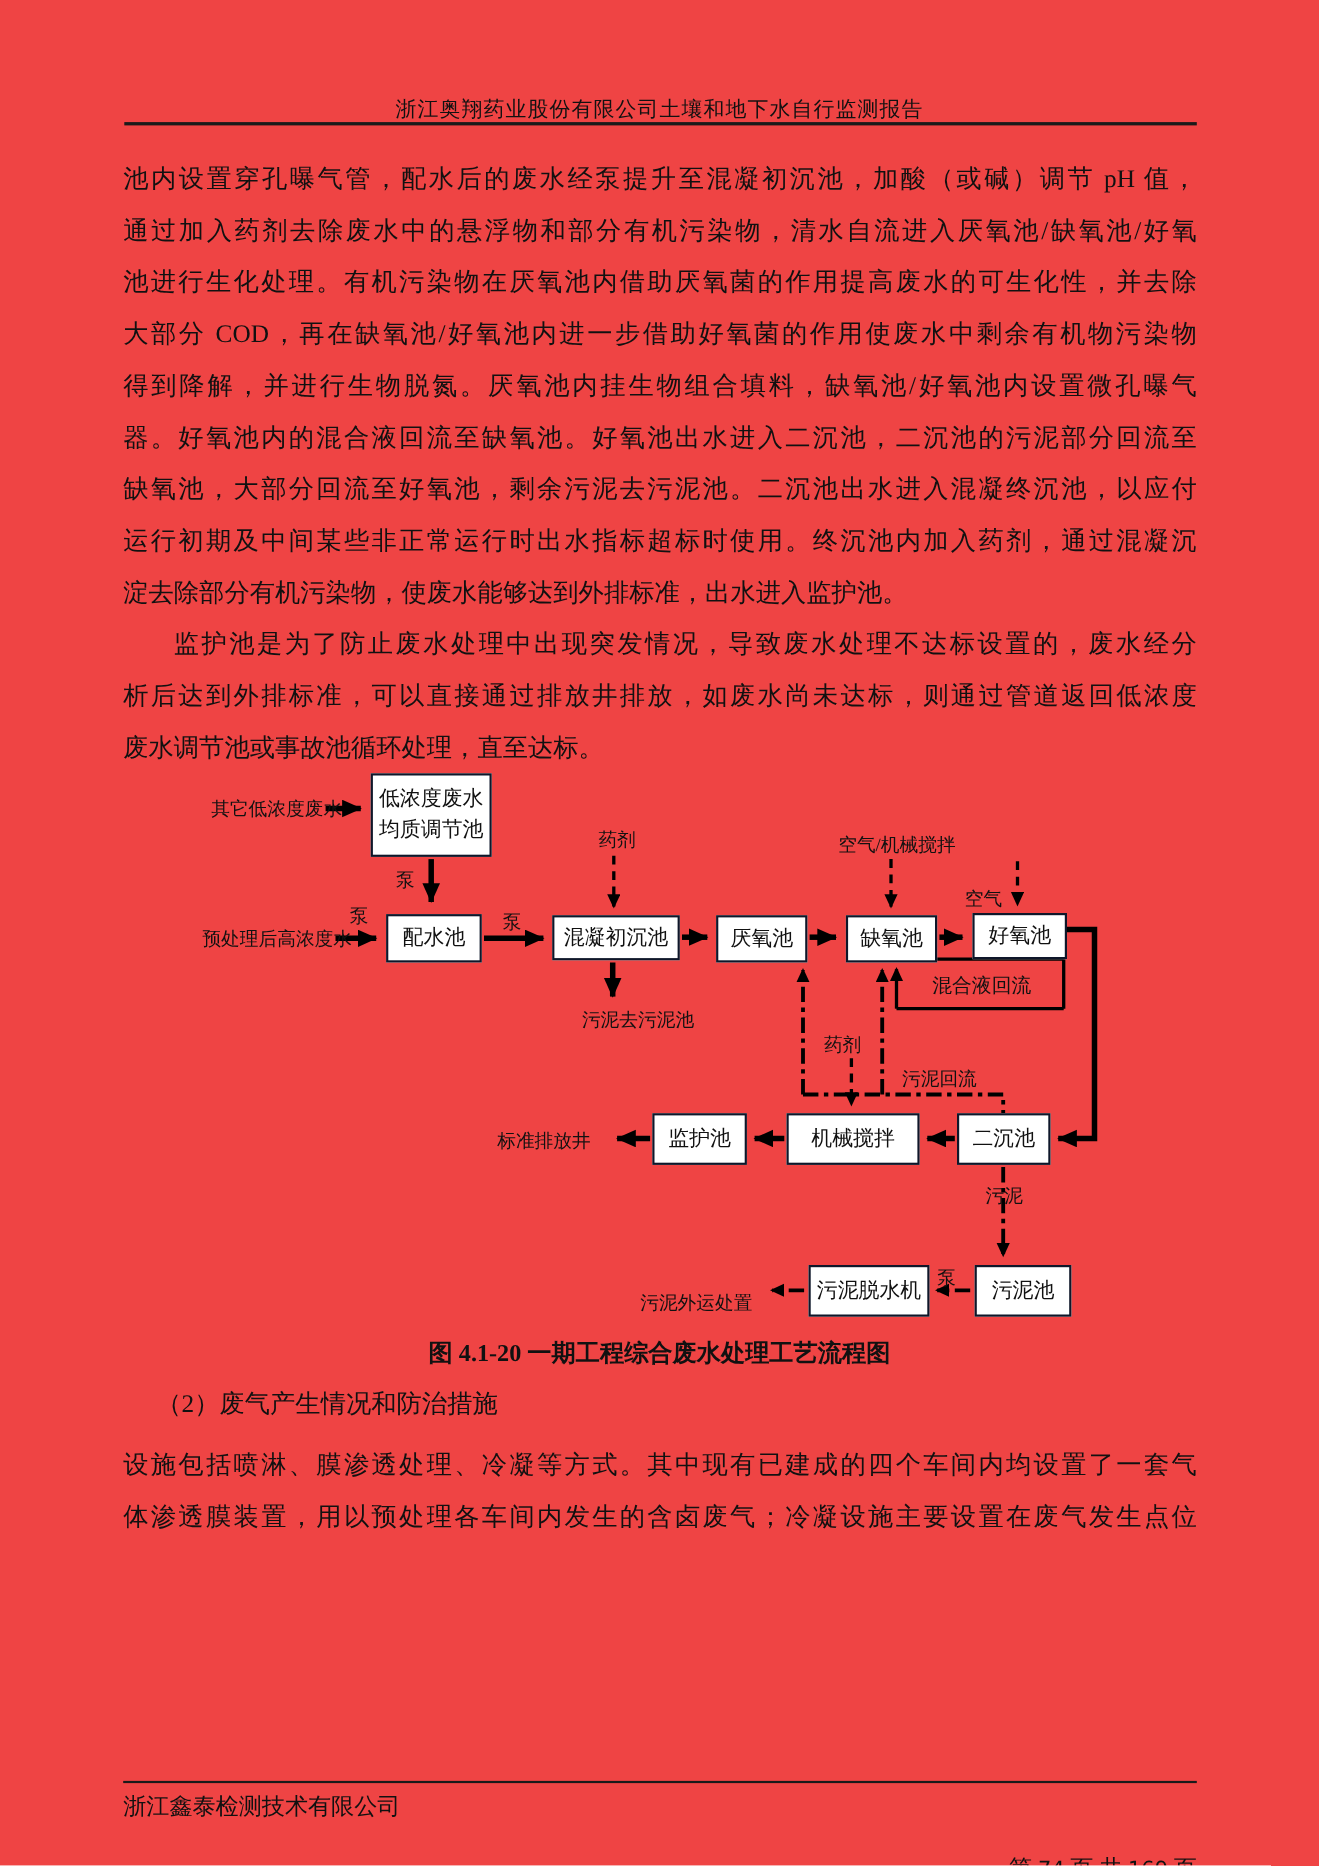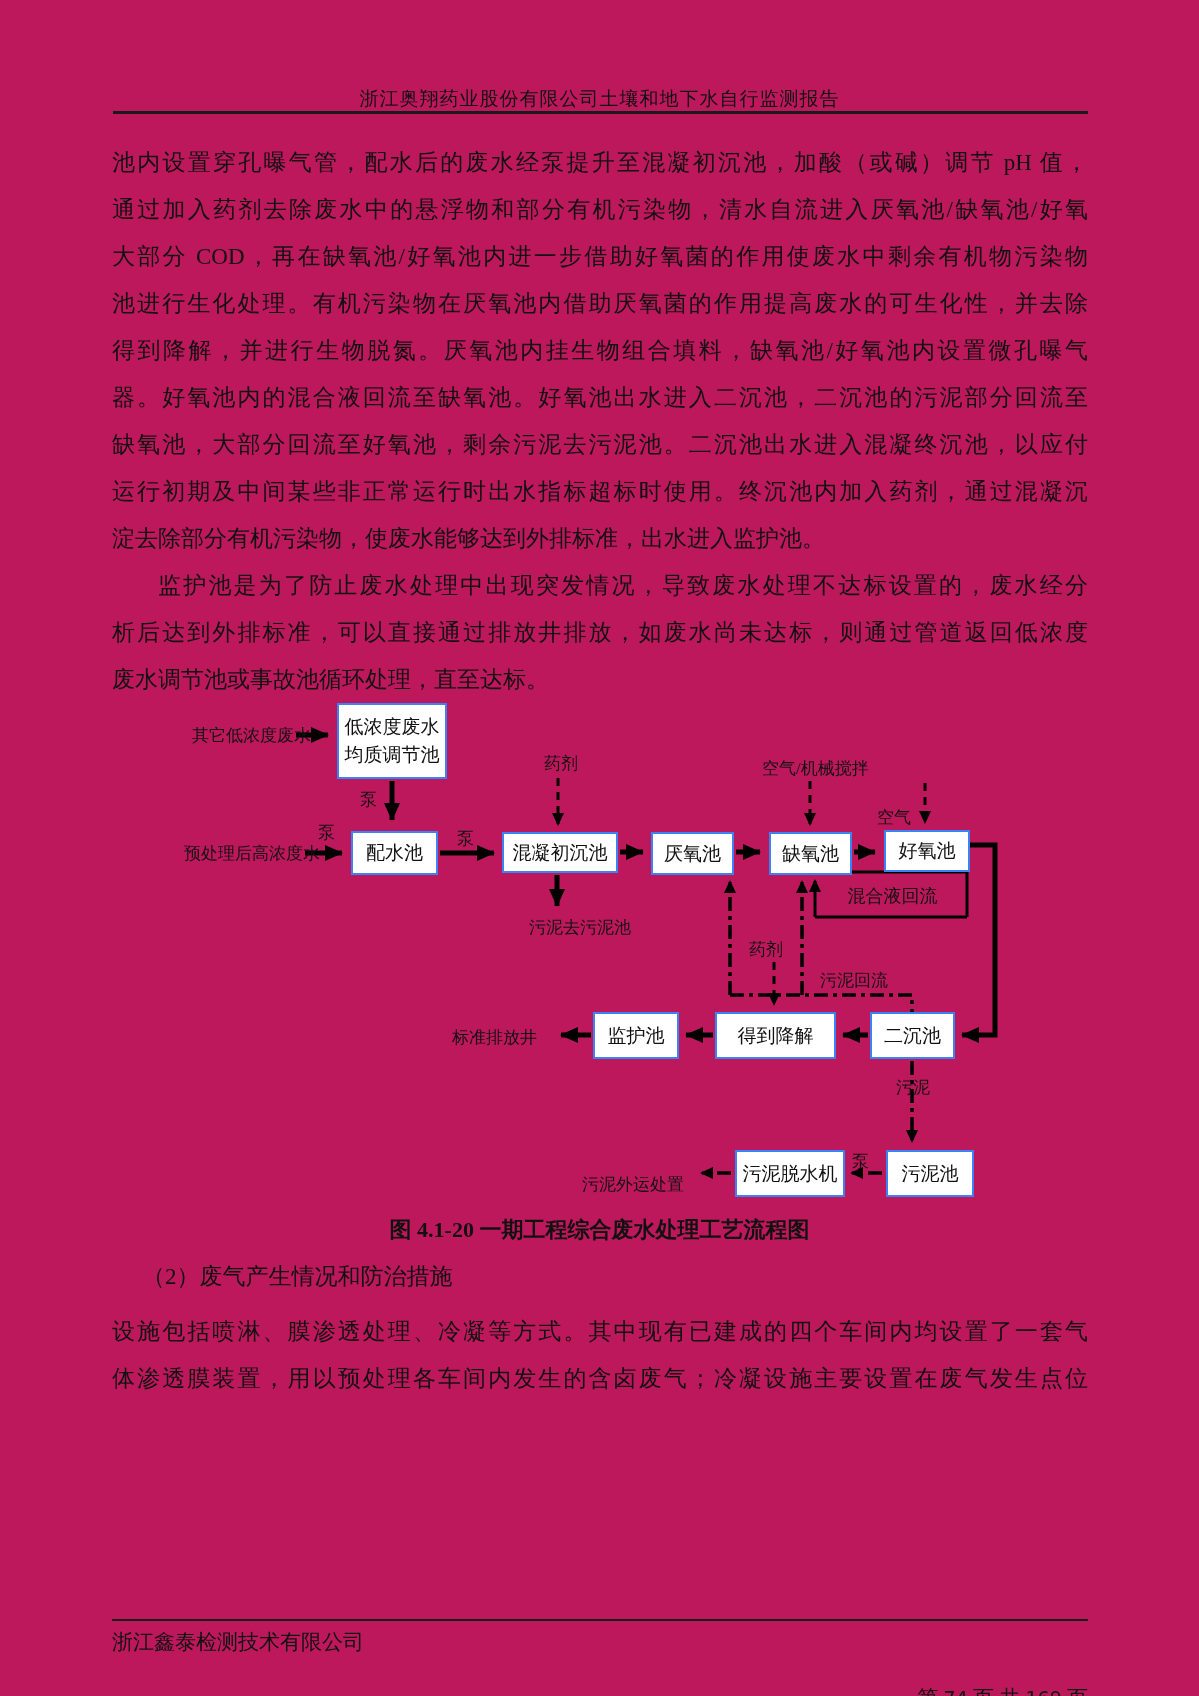"浙江奥翔药业股份有限公司土壤和地下水自行监测报告" .page { background: #be185d -> #ef4444 }
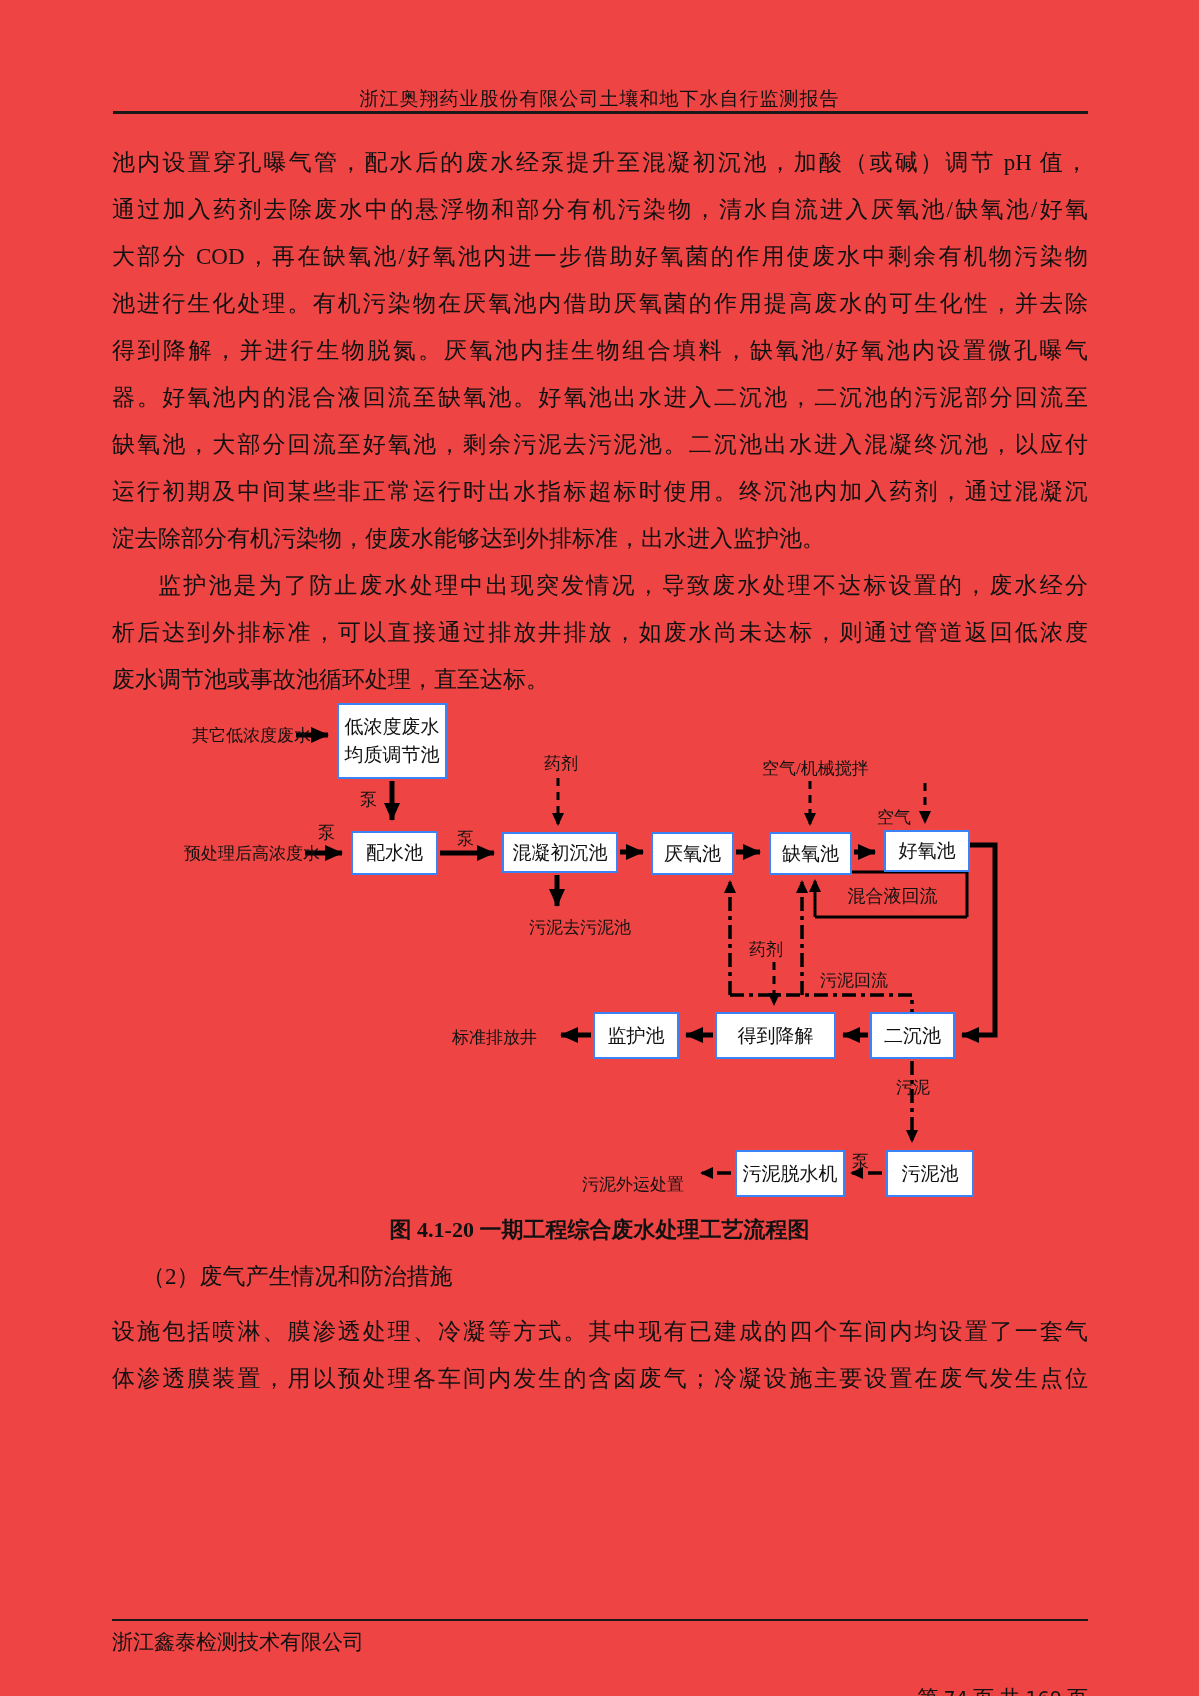"大部分" div.tline { order: before "池进行生化处理。有机污染物在厌氧池内借助厌氧菌的作用提高废水的可生化性，并去除" -> after "池进行生化处理。有机污染物在厌氧池内借助厌氧菌的作用提高废水的可生化性，并去除" }
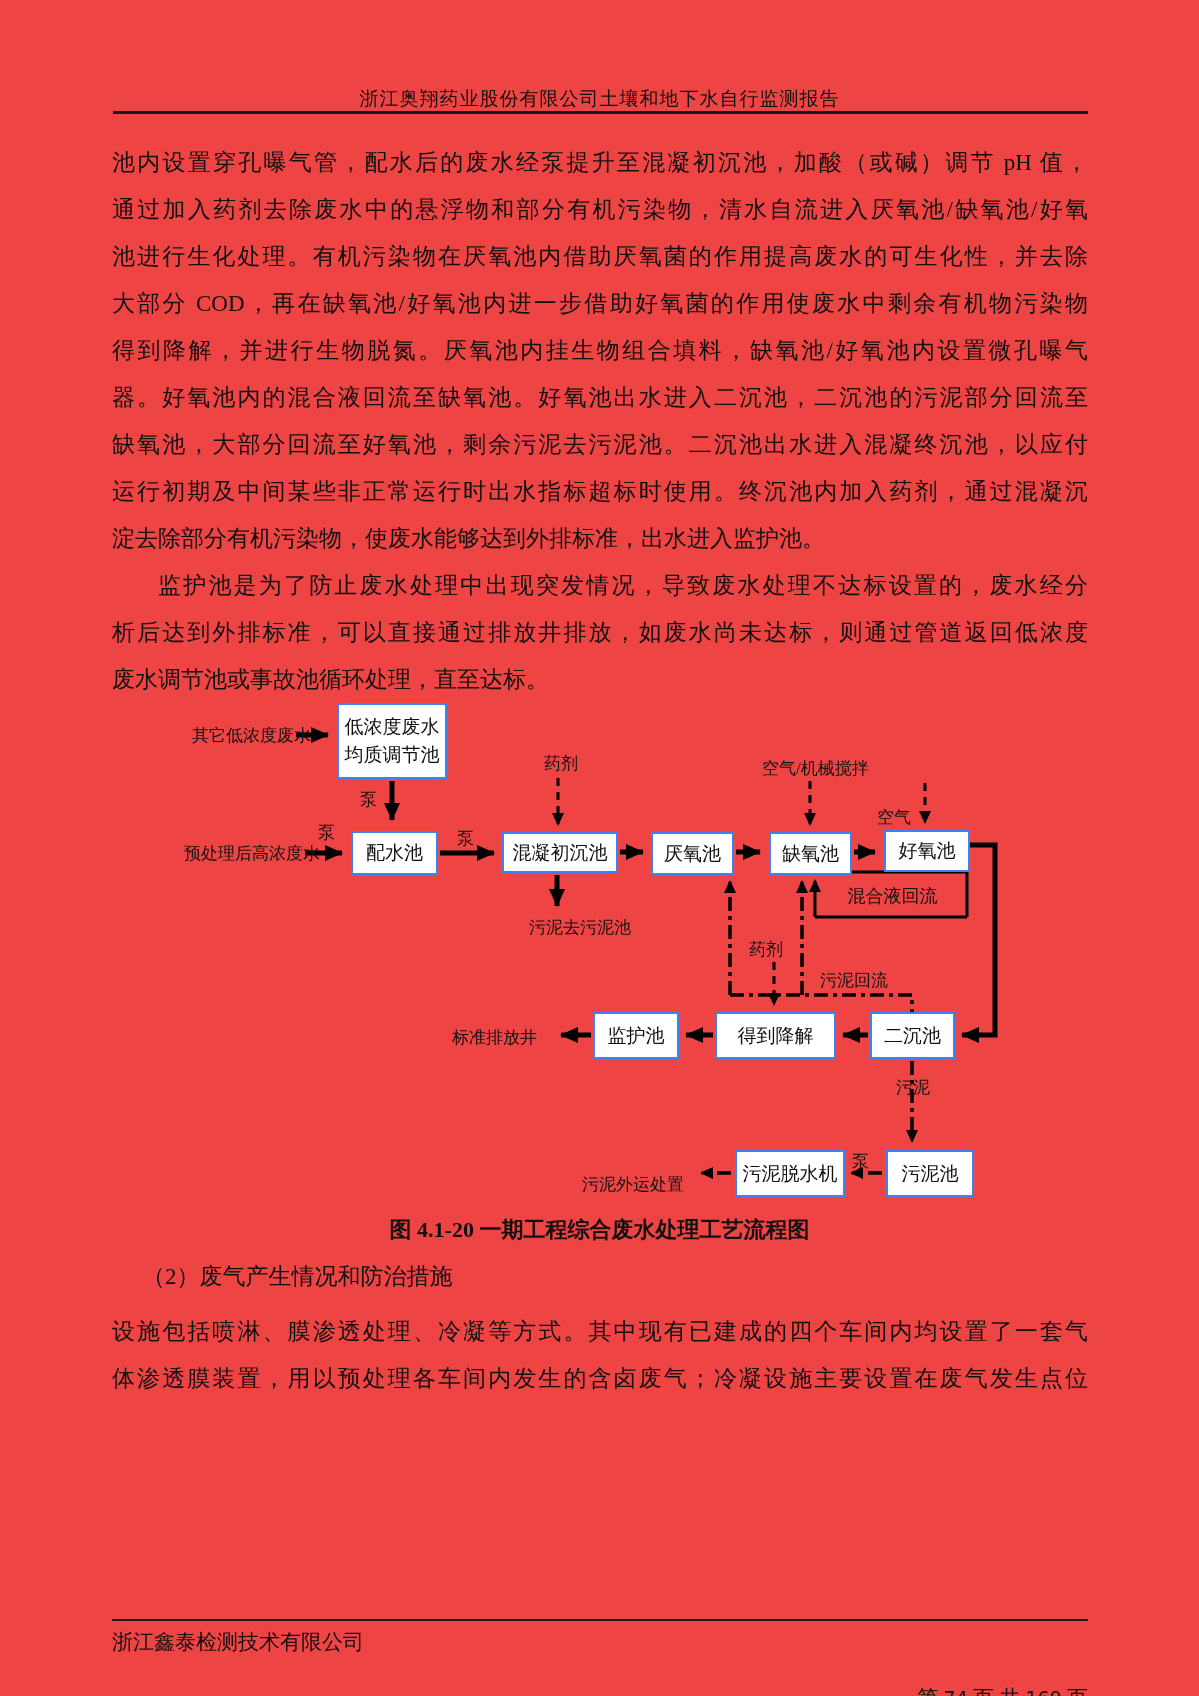"低浓度废水" .fbox { border: 2px solid #3b82f6 -> 2px solid #0f172a }
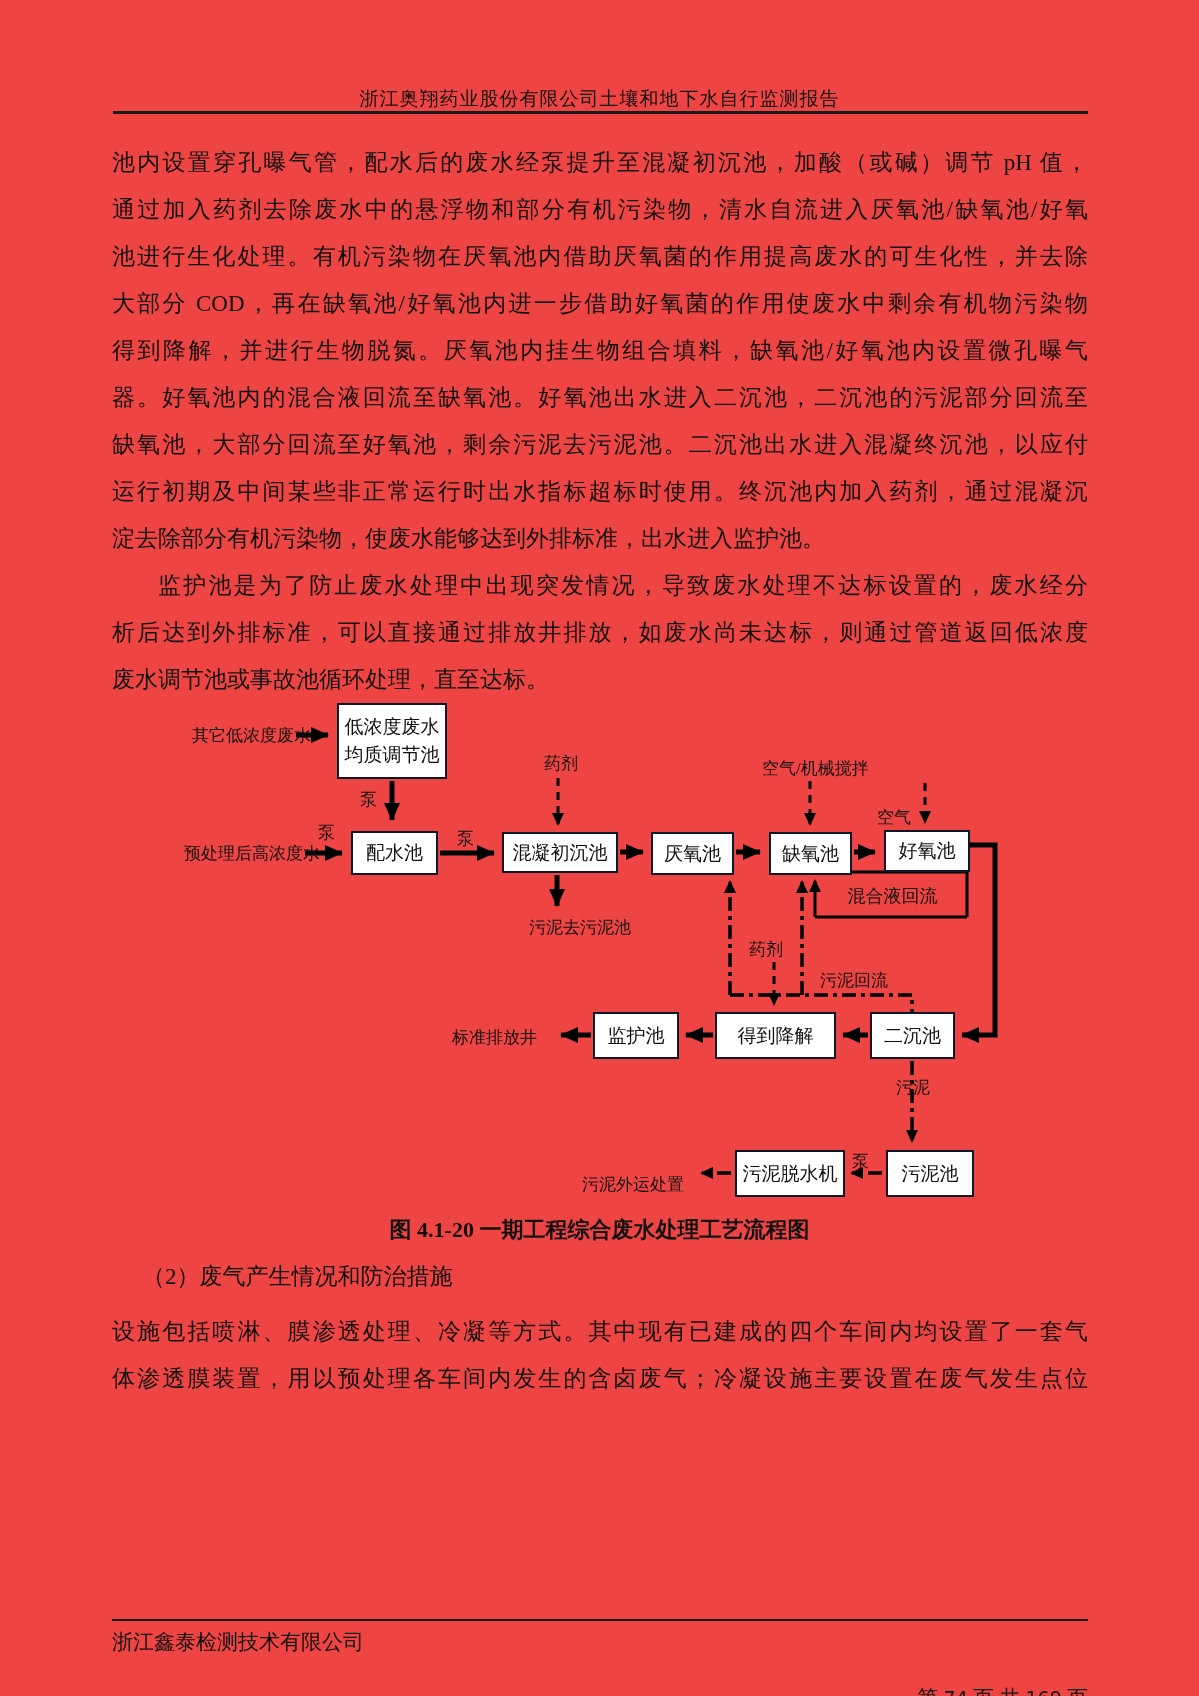"得到降解" div.fbox { text: 得到降解 -> 机械搅拌 }
